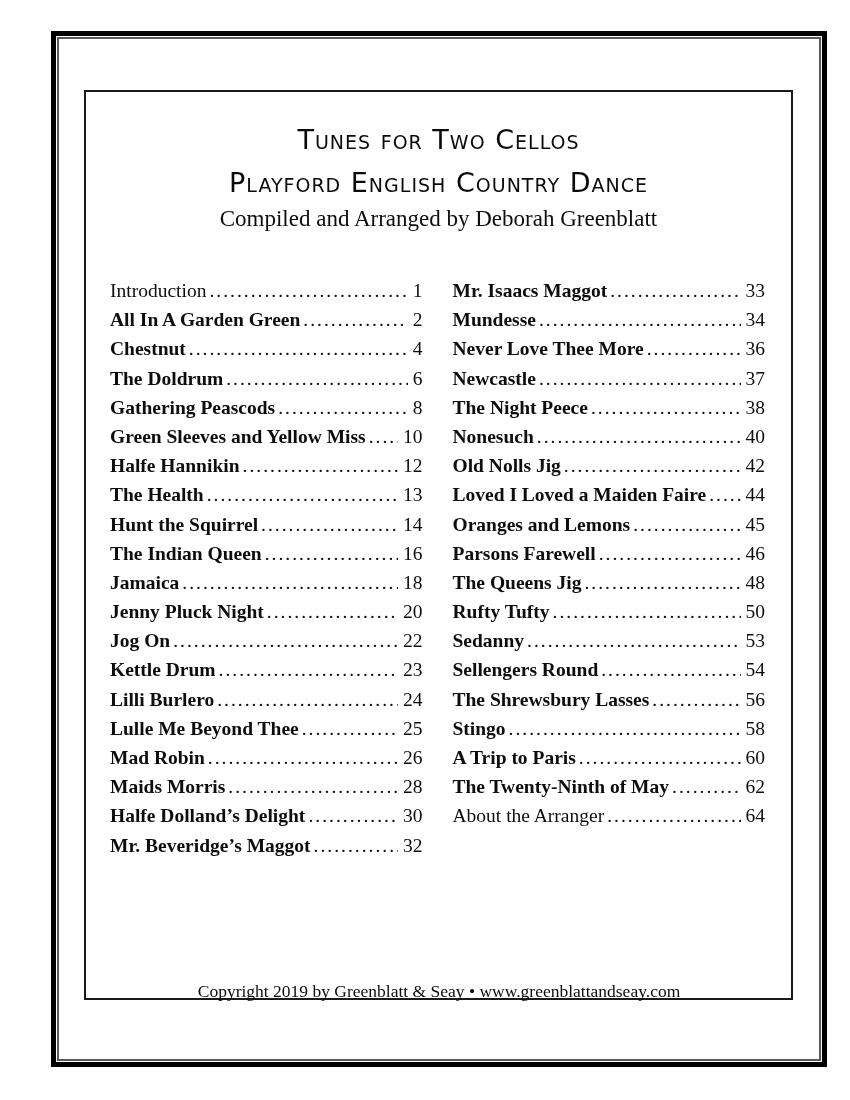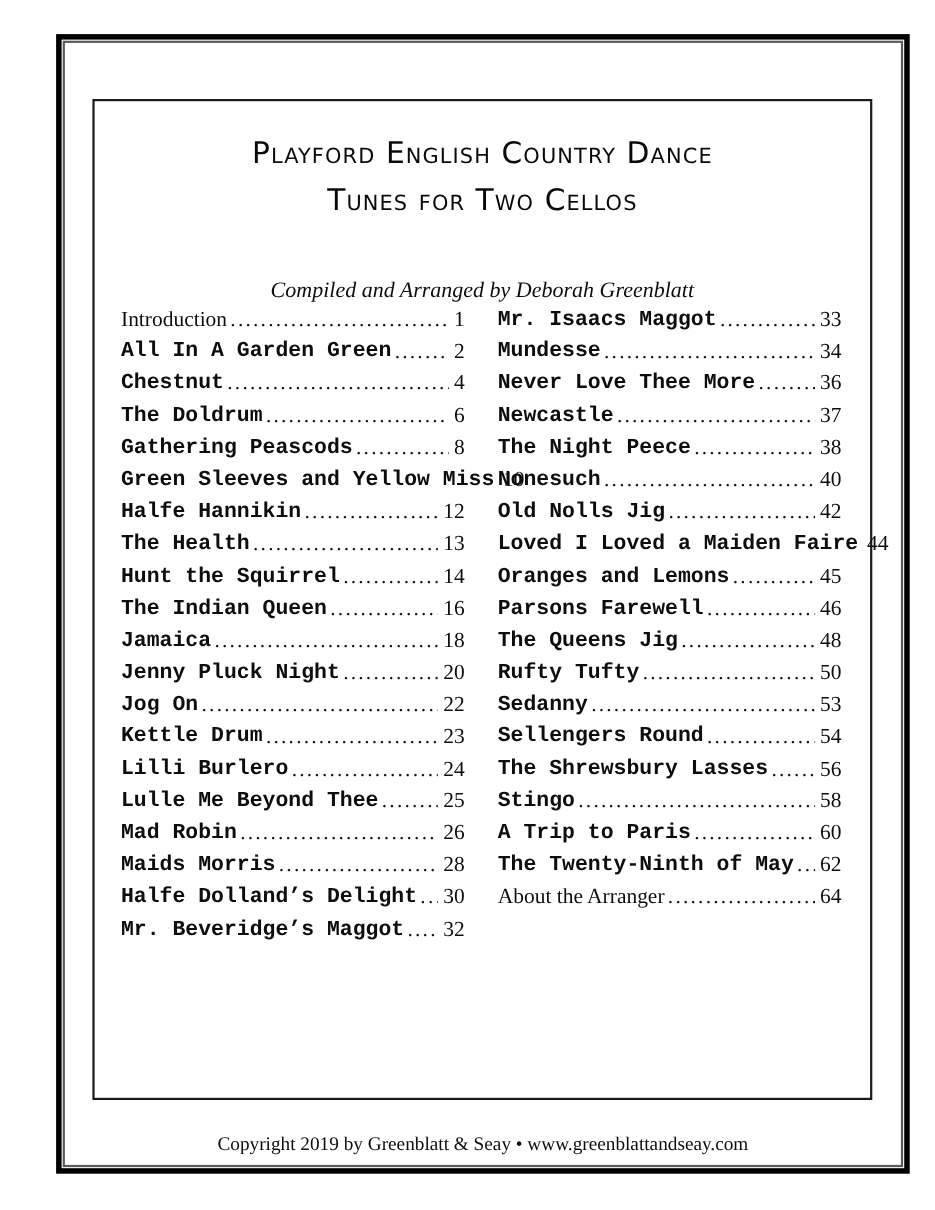"Playford English Country Dance" div.title-line { order: before "Tunes for Two Cellos" -> after "Tunes for Two Cellos" }
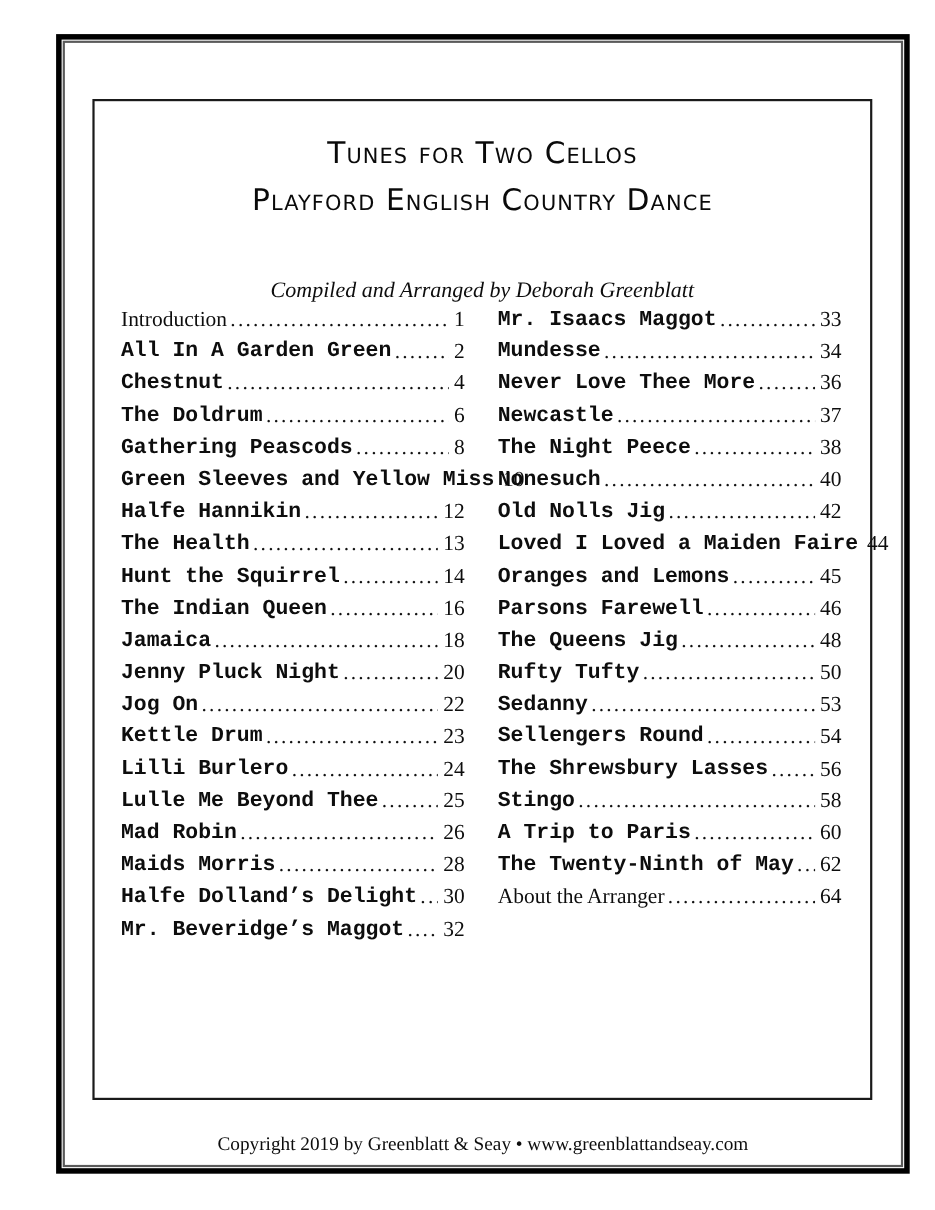"Compiled and Arranged by Deborah" .byline { font-size: 20px -> 23px; font-style: italic -> none; margin-top: 45px -> none }
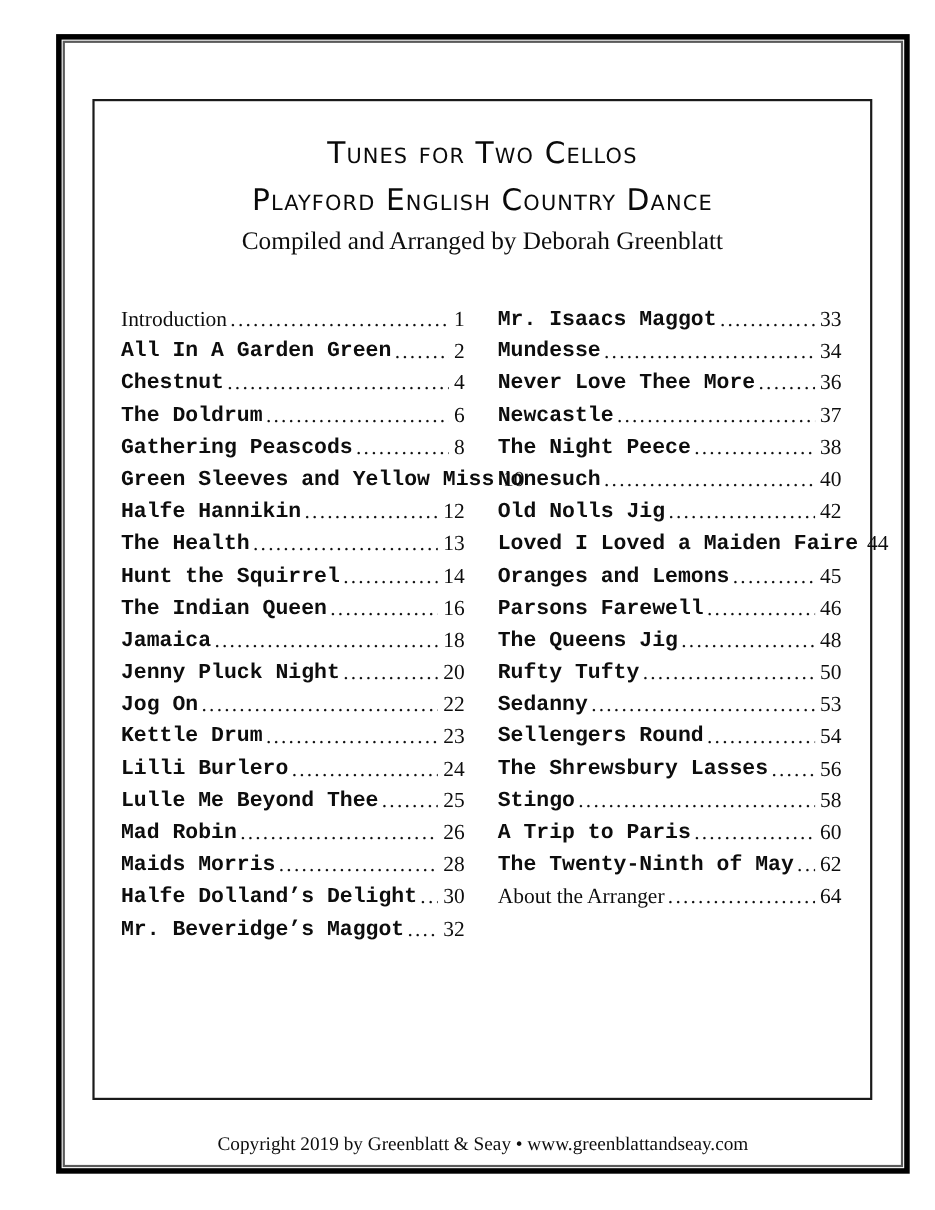"Mr. Isaacs Maggot" .toc-title.bold { font-family: Liberation Mono, monospace -> none }
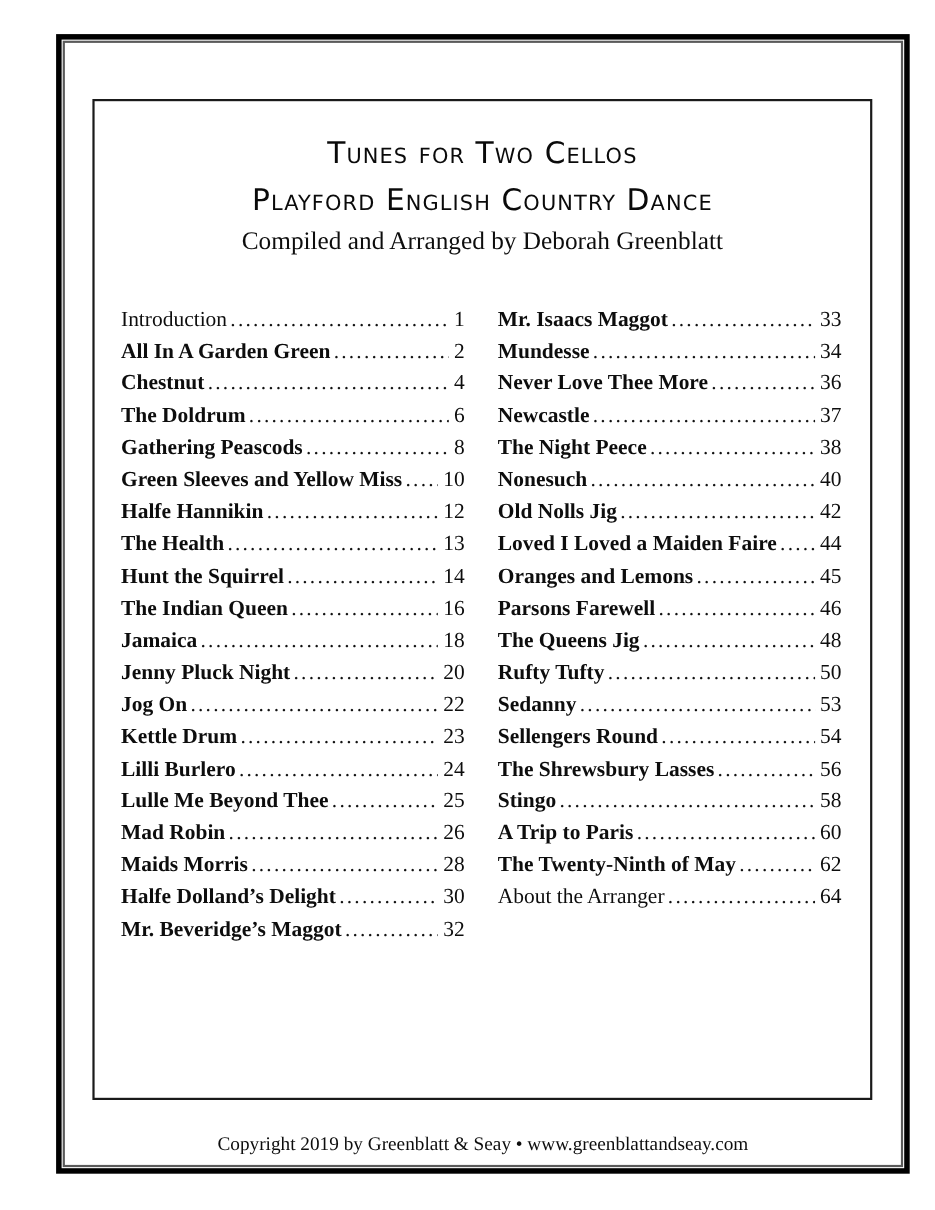"Copyright 2019 by Greenblatt &" .footer { top: 1029px -> 981px }
